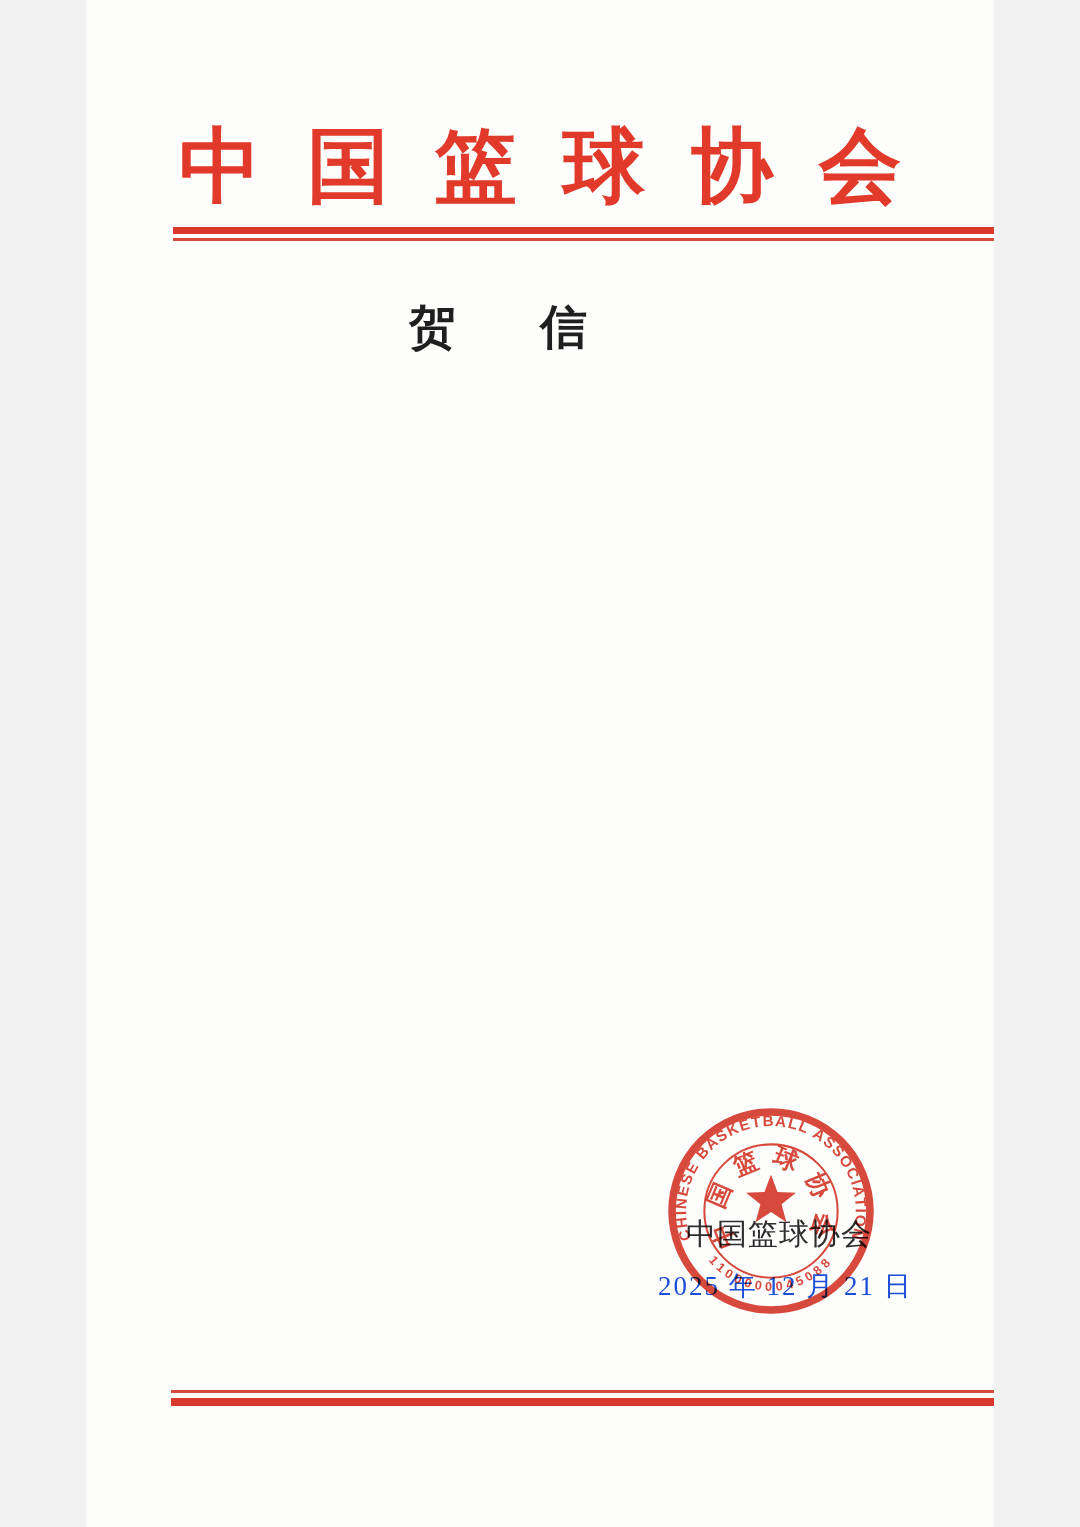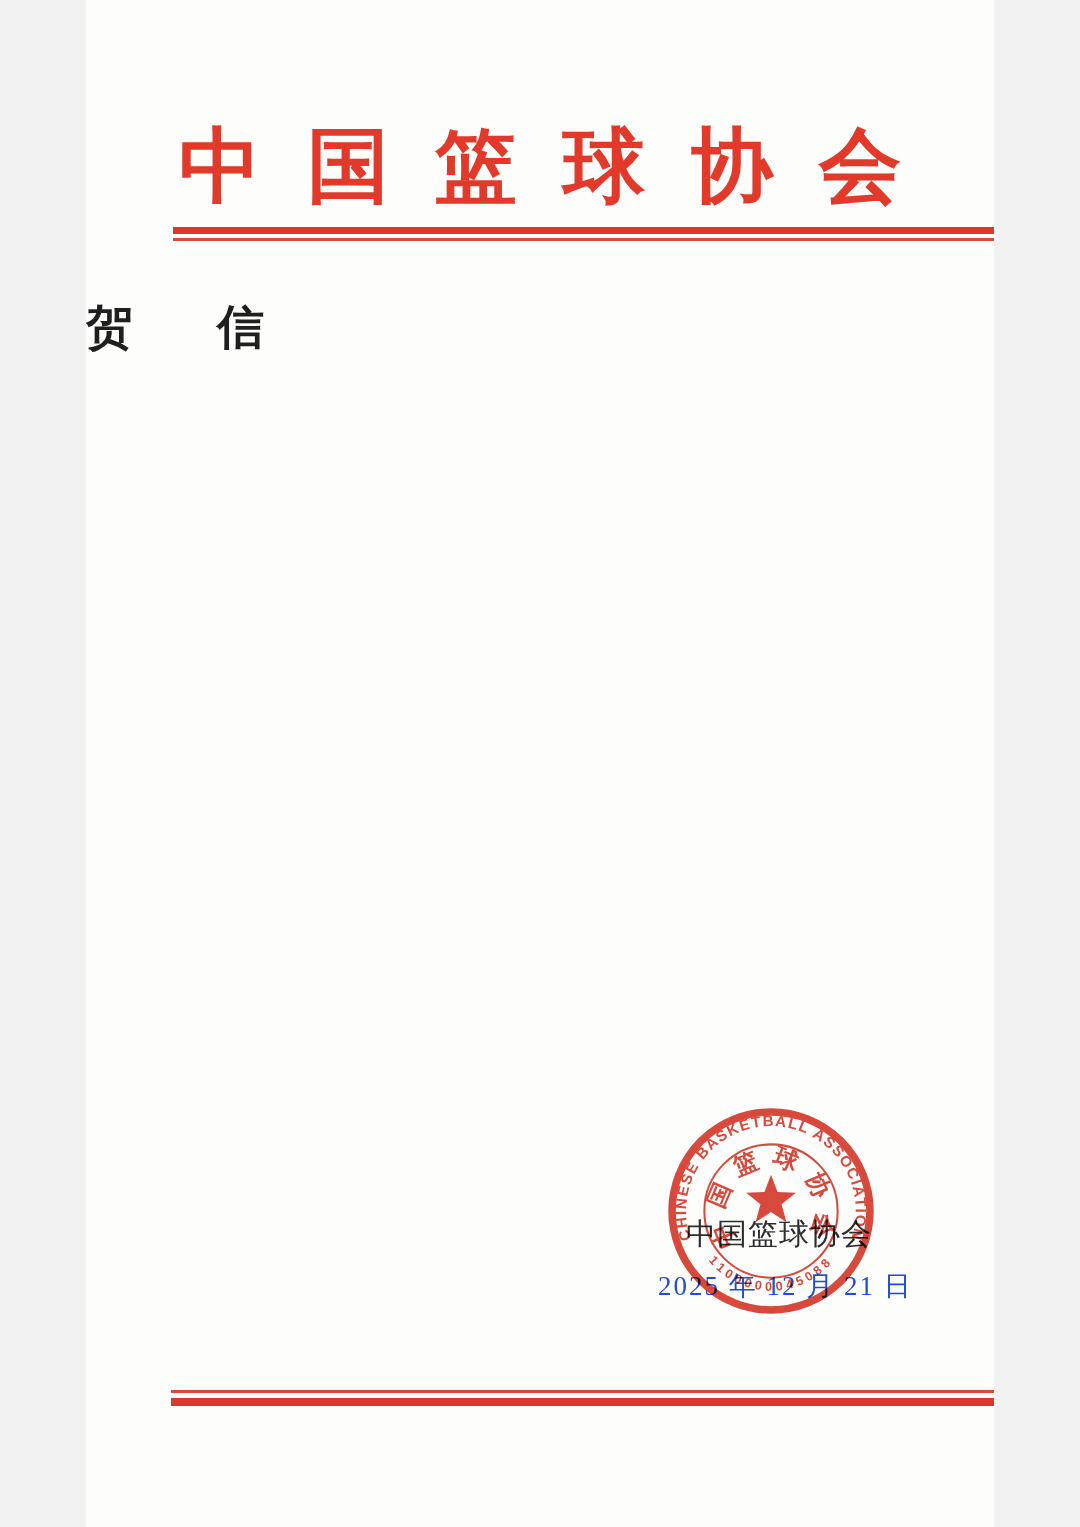"贺信" .letter-title { text-align: left -> center }
